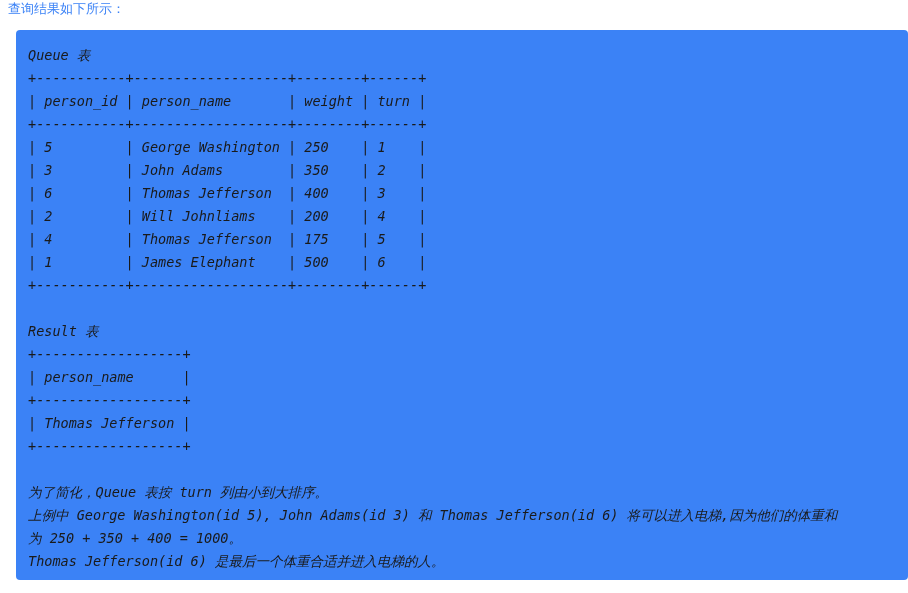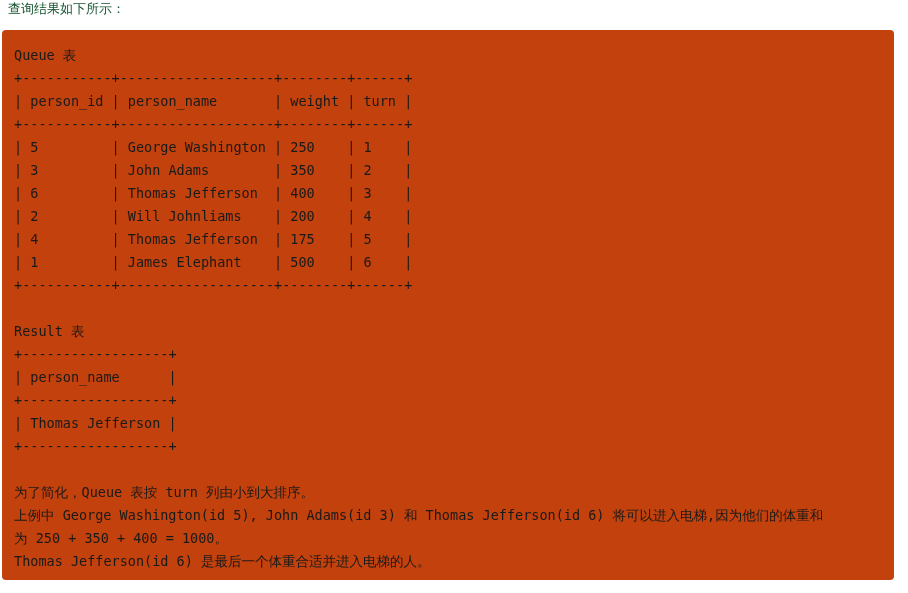"查询结果如下所示：" .intro-line { color: #14532d -> #3b82f6 }
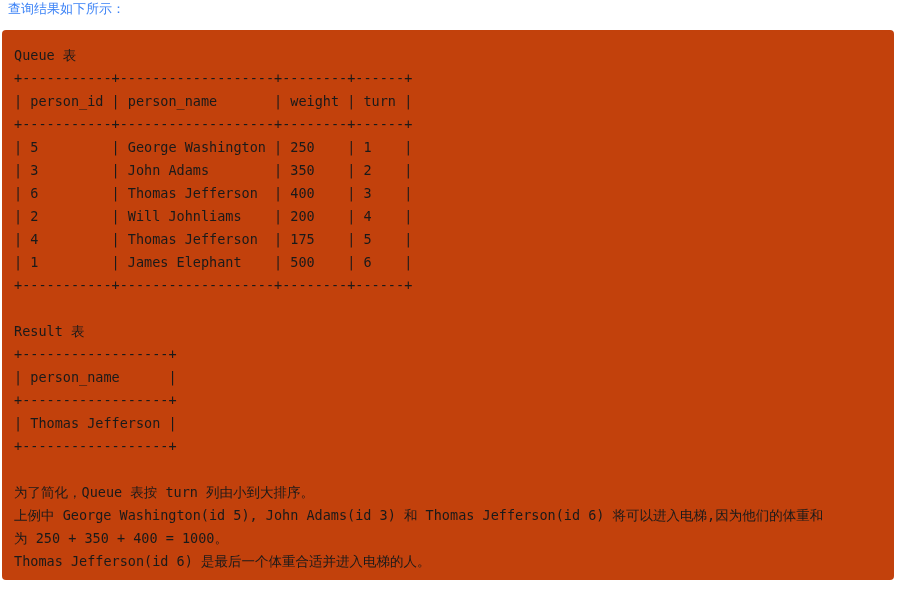"Queue 表" .code-block { background: #c2410c -> #3b82f6; font-style: none -> italic; left: 2px -> 16px }
